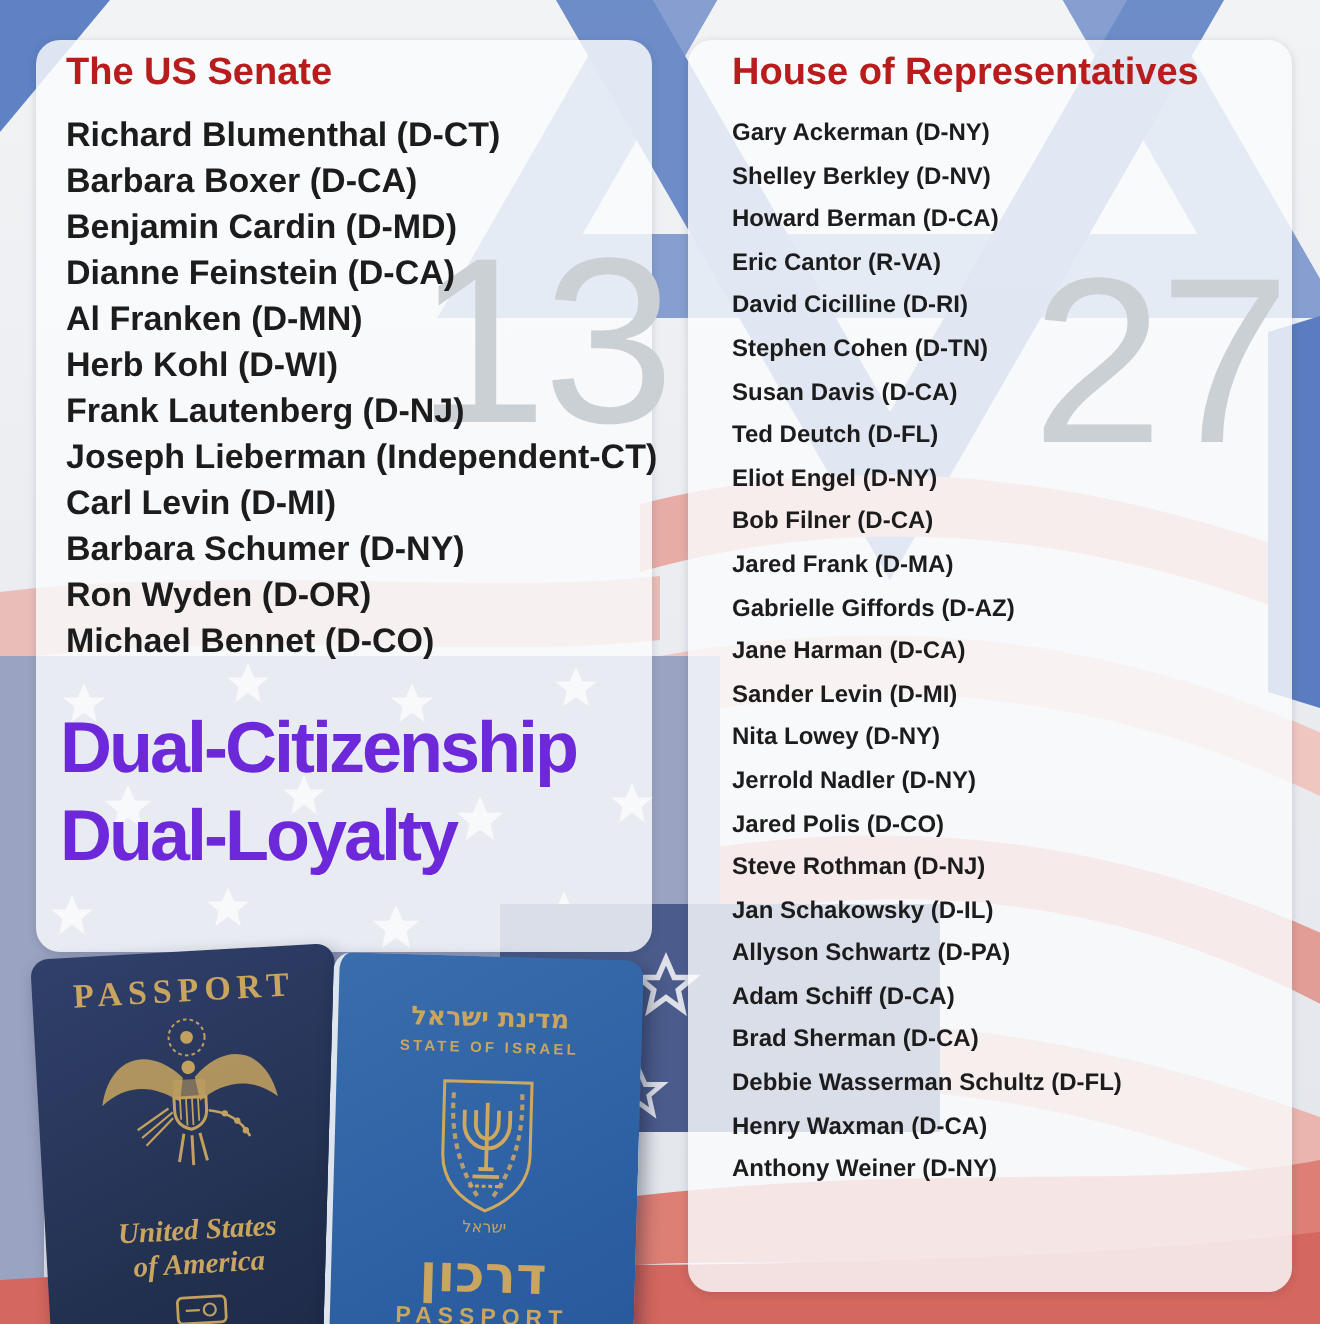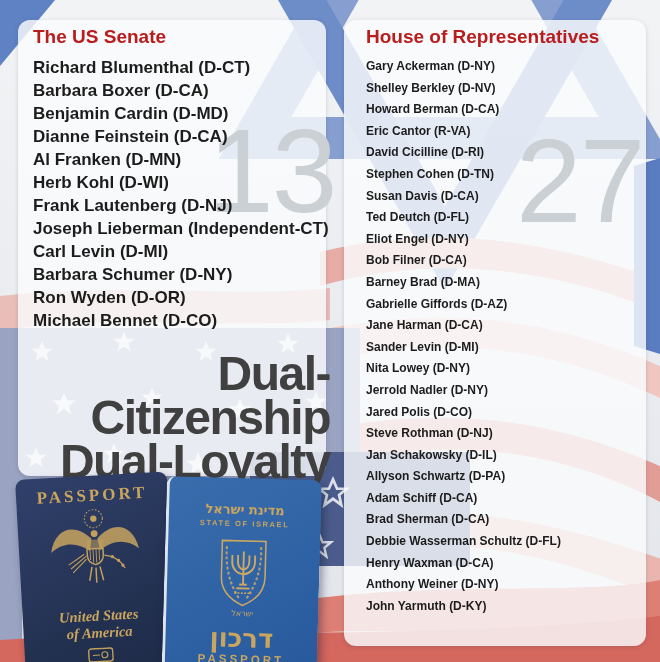"Barney Brad (D-MA)" li { text: Barney Brad -> Jared Frank }
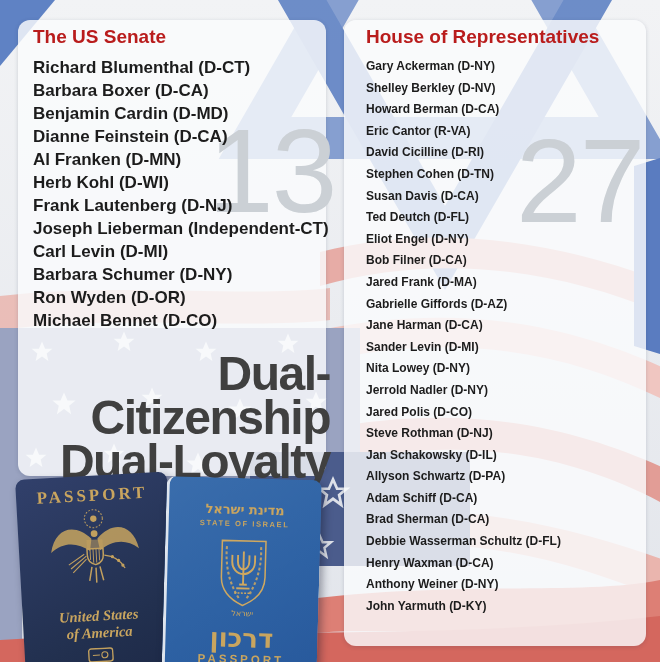"Dual-Citizenship" #headline { color: #404040 -> #6d28d9; font-size: 48px -> 36px; text-align: right -> none }
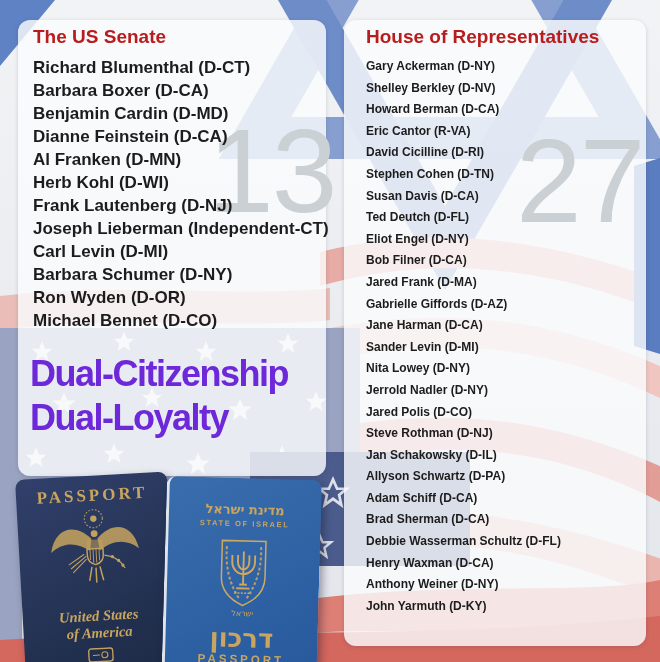"John Yarmuth (D-KY)" li { html: <li>John Yarmuth (D-KY)</li> -> none }
